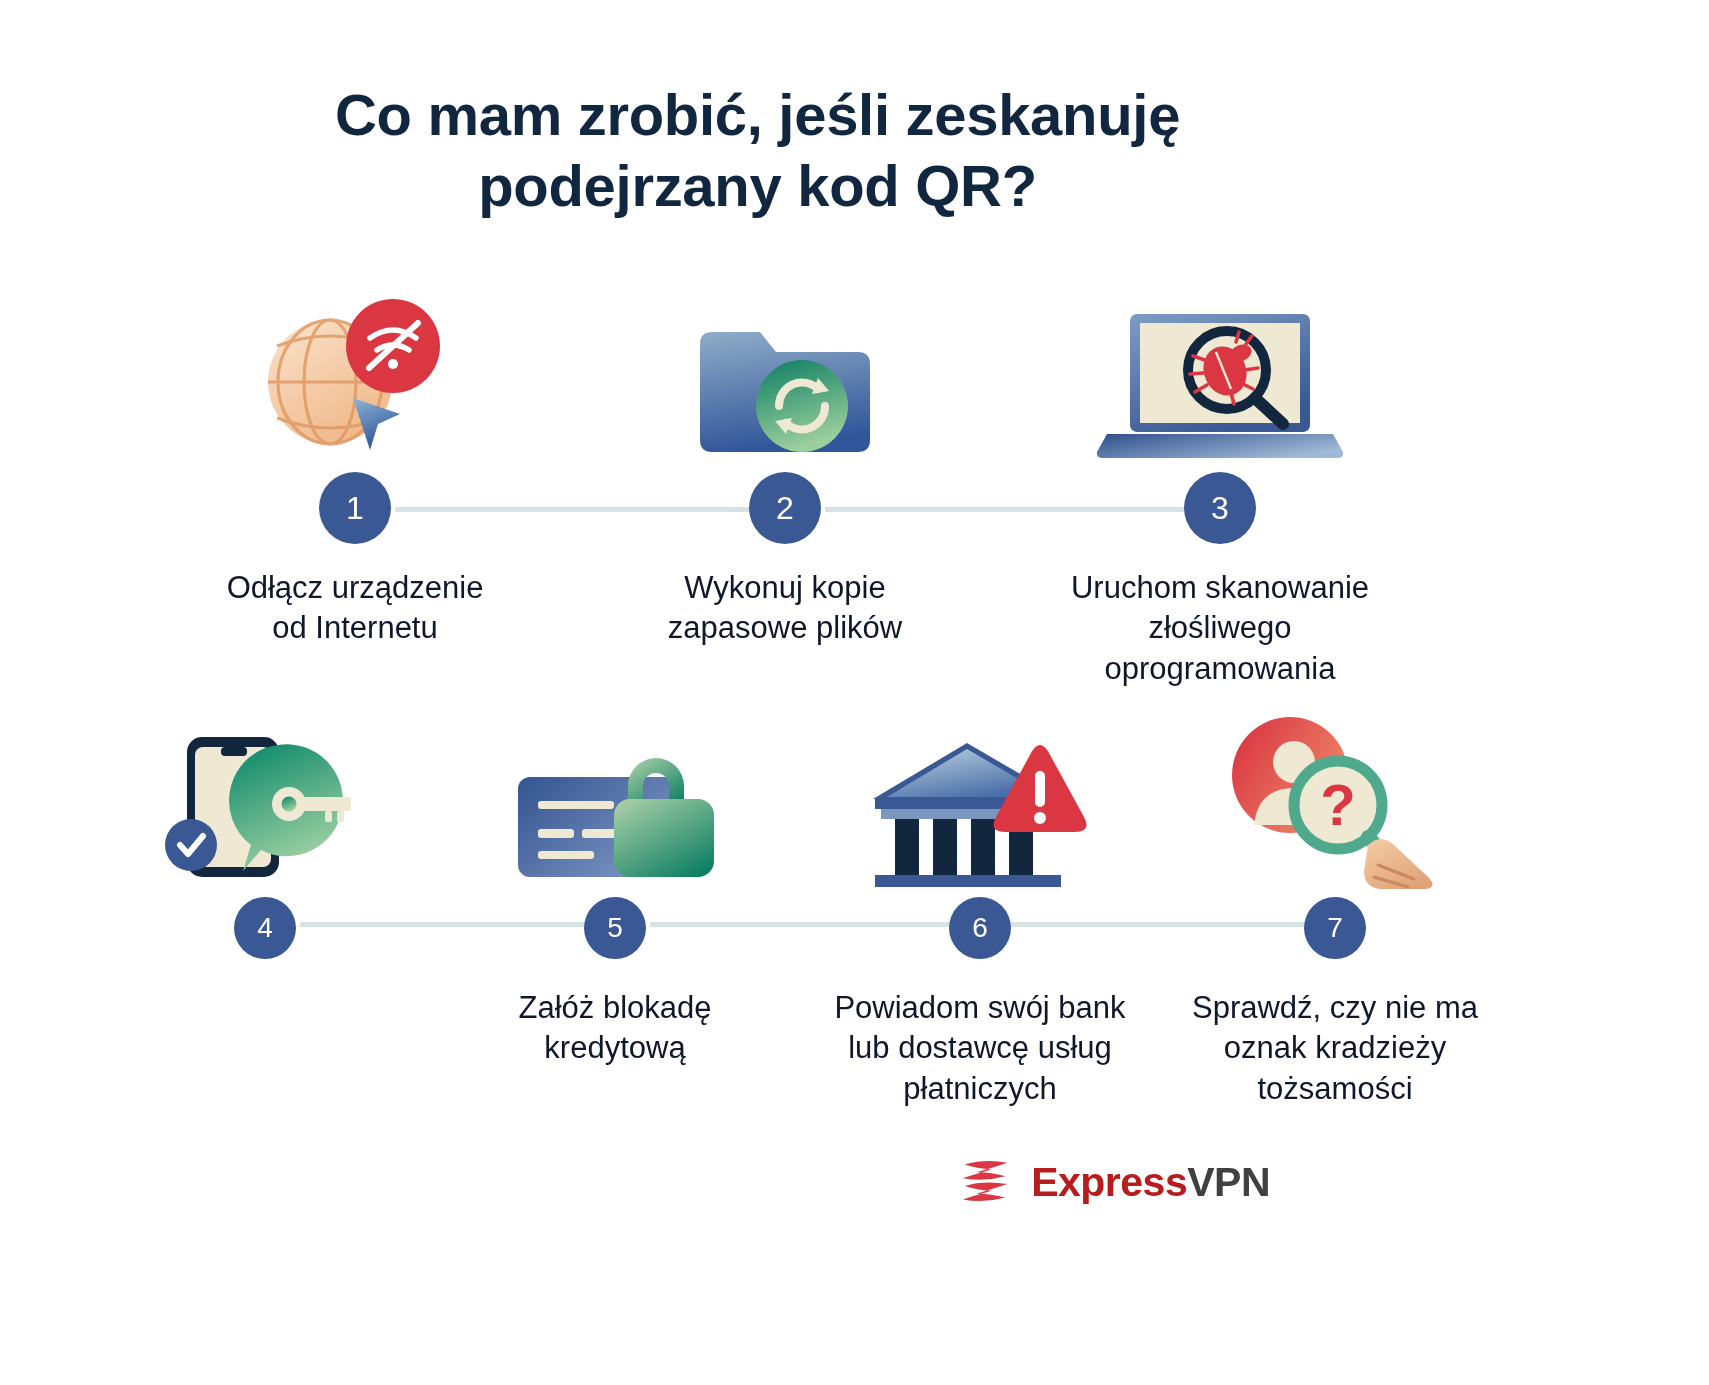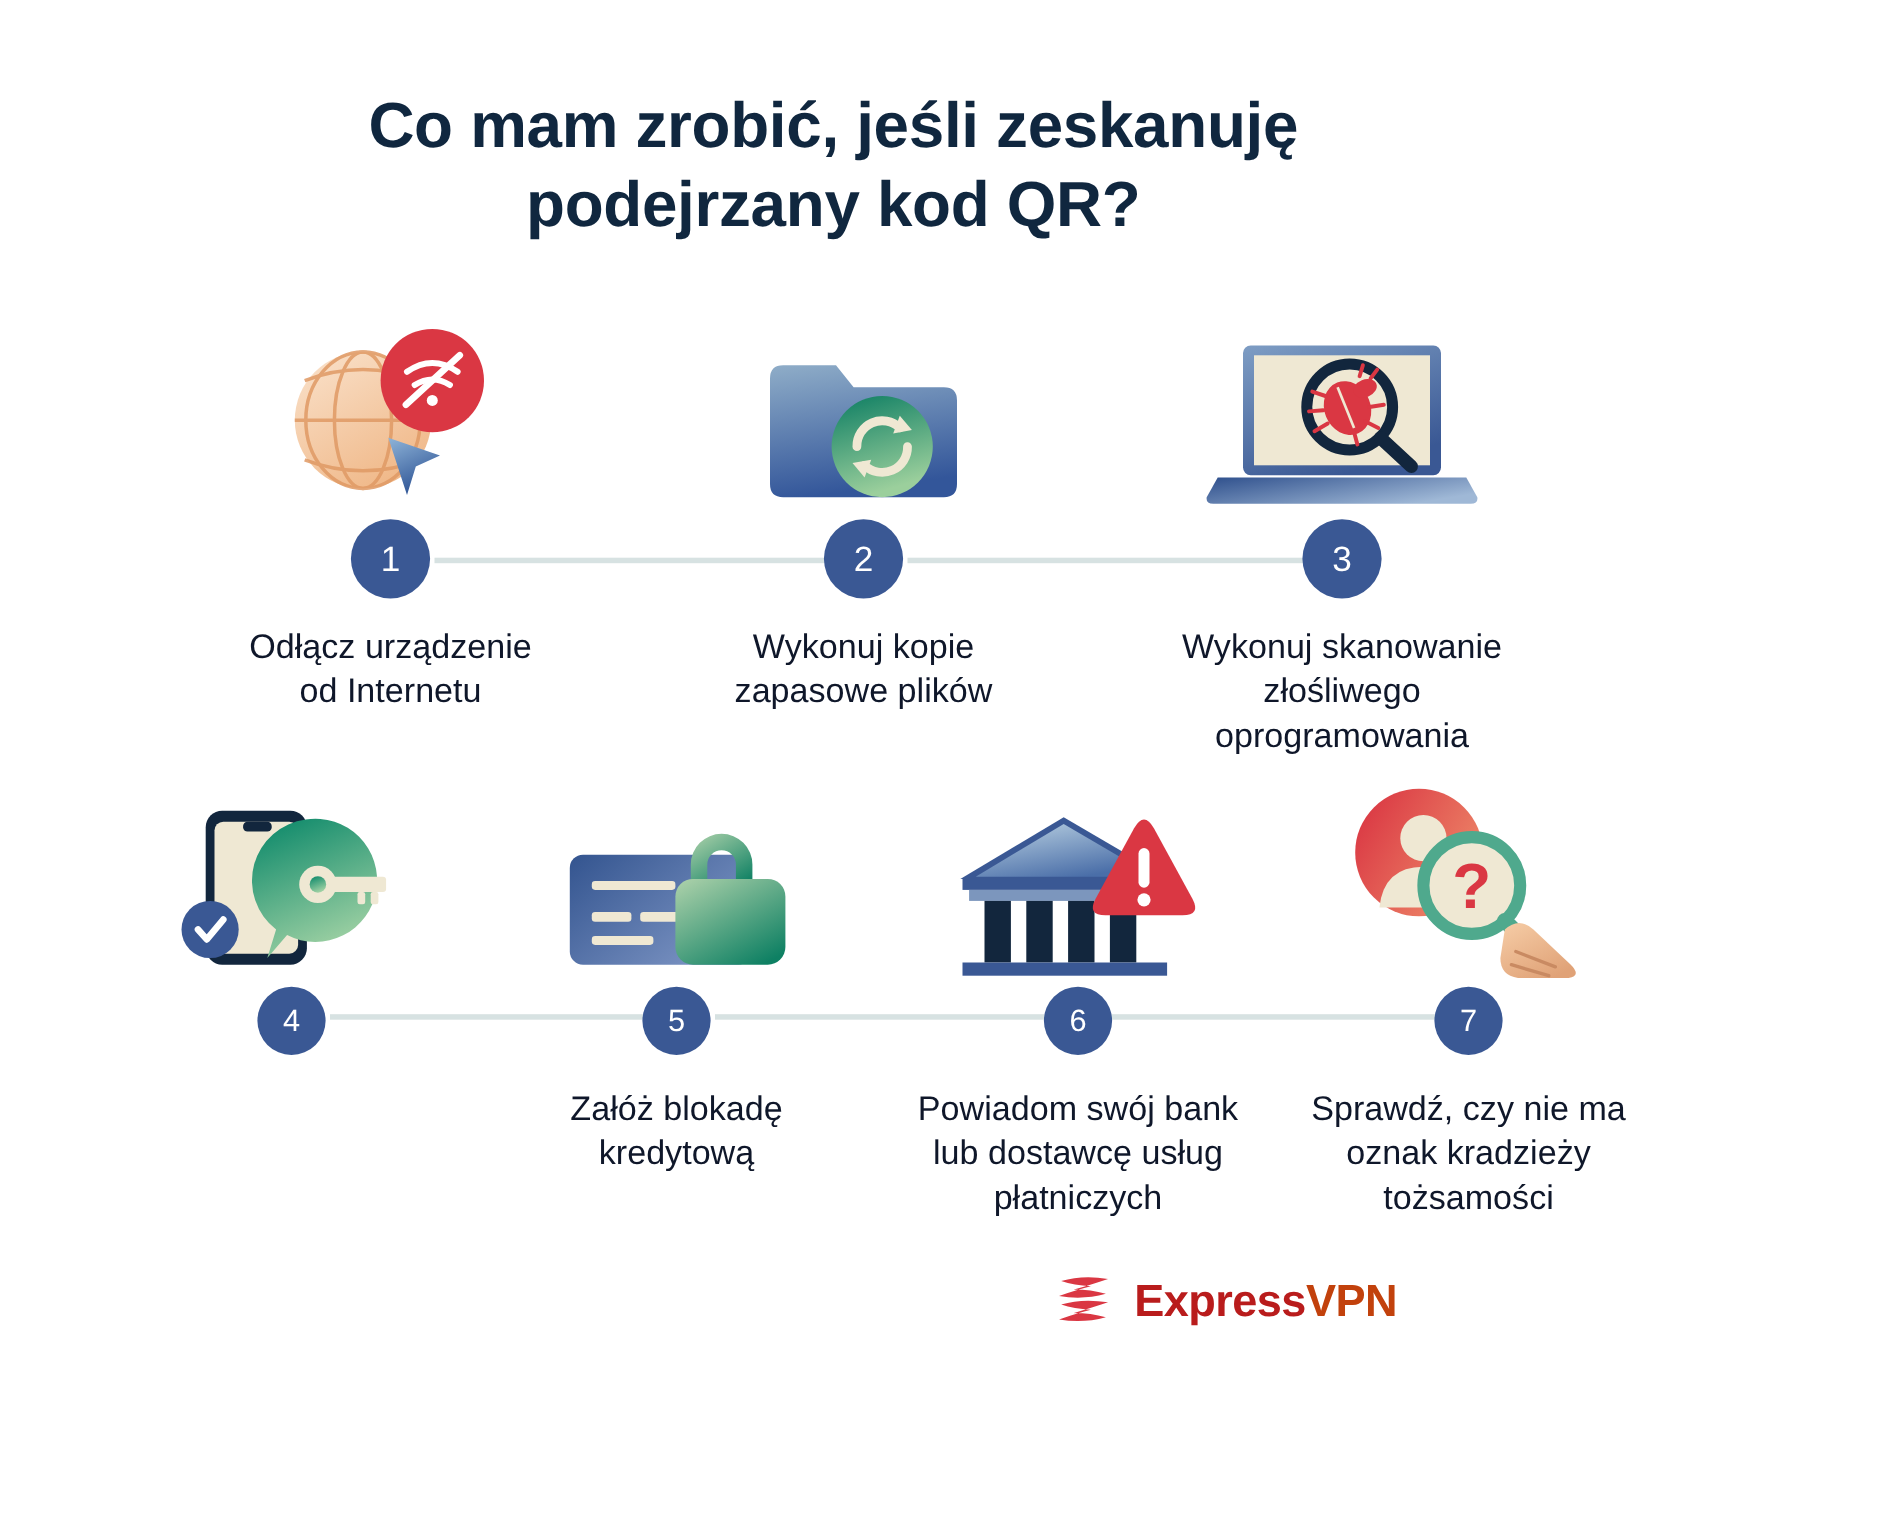"Wykonuj skanowanie" div.label { text: Wykonuj -> Uruchom }
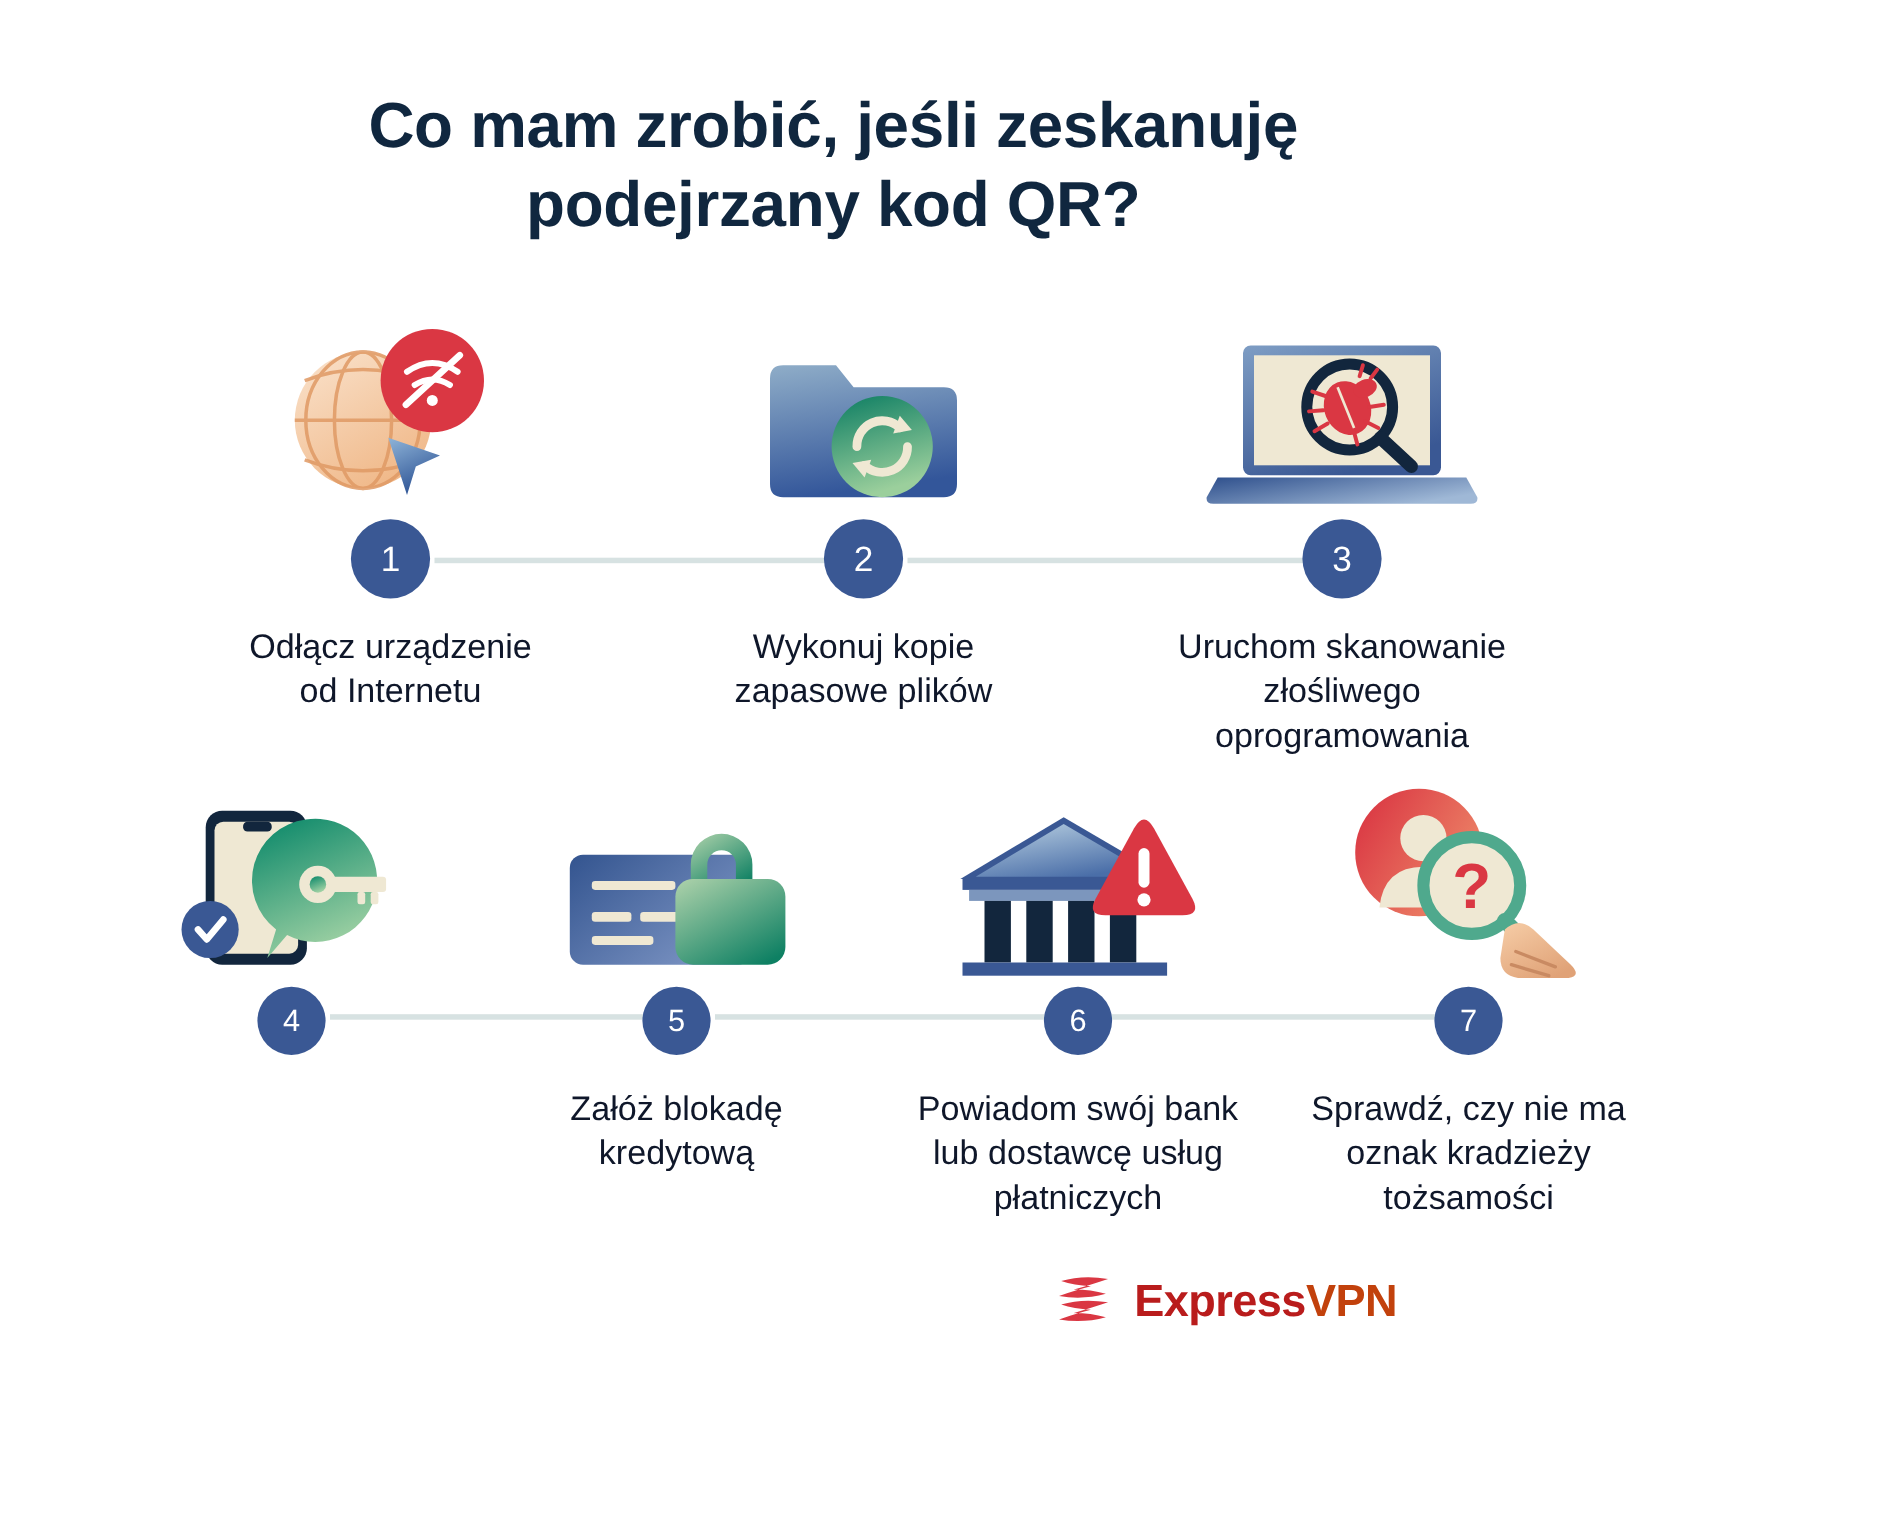"VPN" .logo-text .vpn { color: #c2410c -> #404040 }
